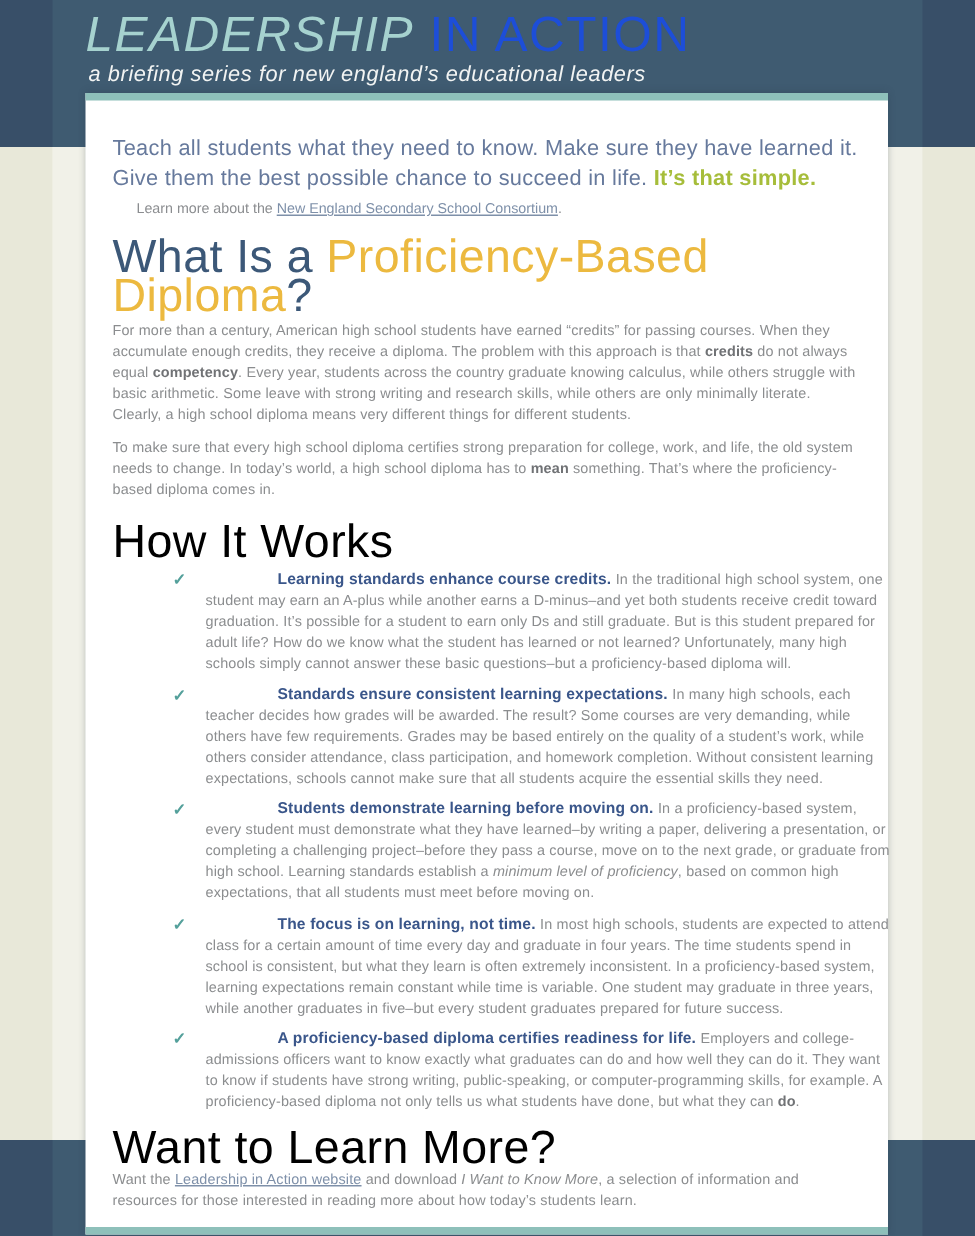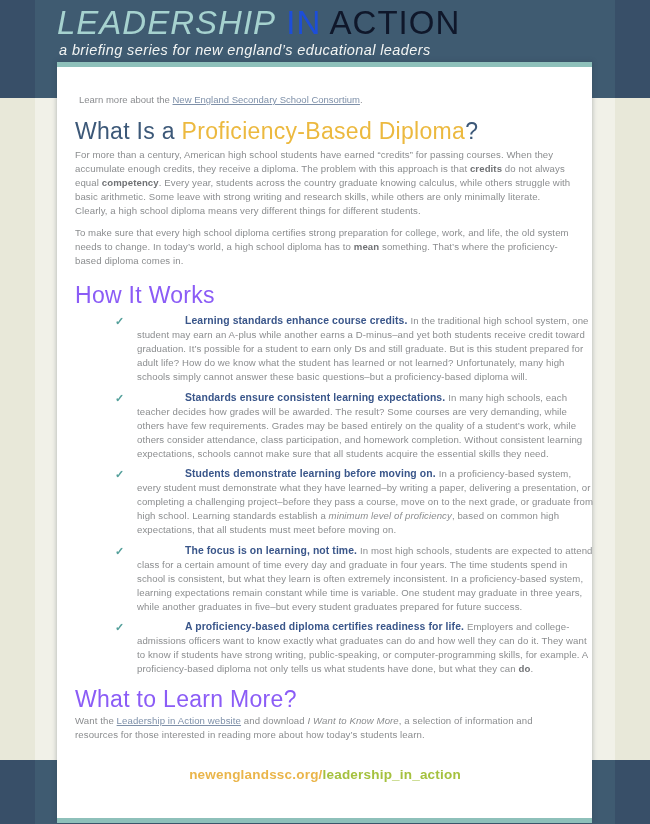"ACTION" .t-action { color: #0f172a -> #1d4ed8 }
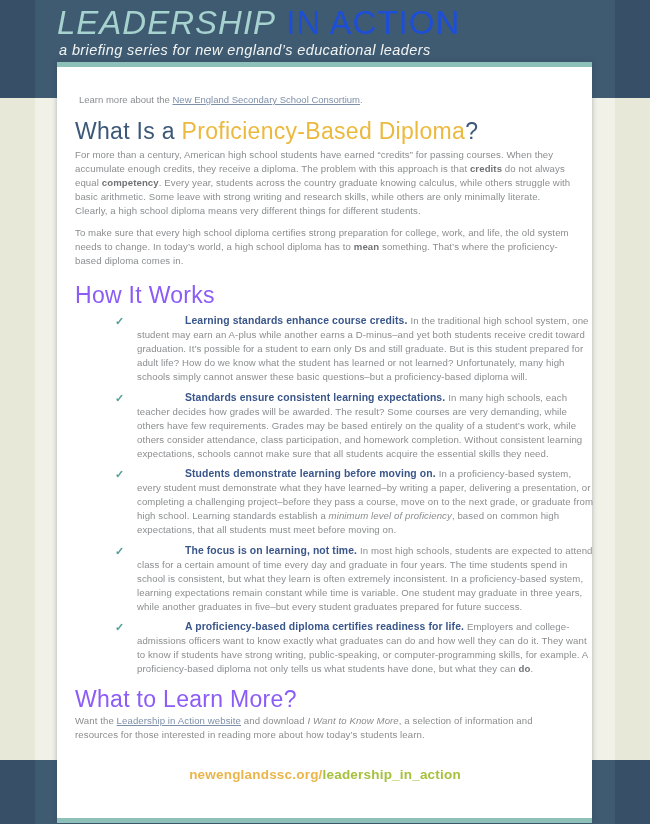"Teach all students what they" p.intro-lead { html: none -> <p><span>Teach all students what they need to know. Make sure they have learned it. Give them the best possible chance to succeed in life. </span><span>It’s that simple.</span></p> }
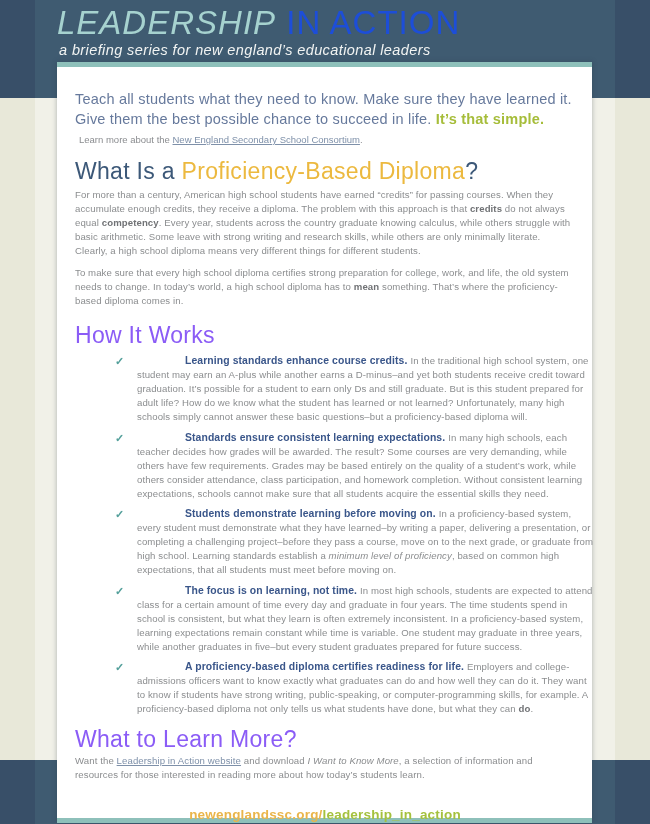"Learn more about the New" .intro-small { margin: 4px 0 0 4px -> 4px 0 0 16px }
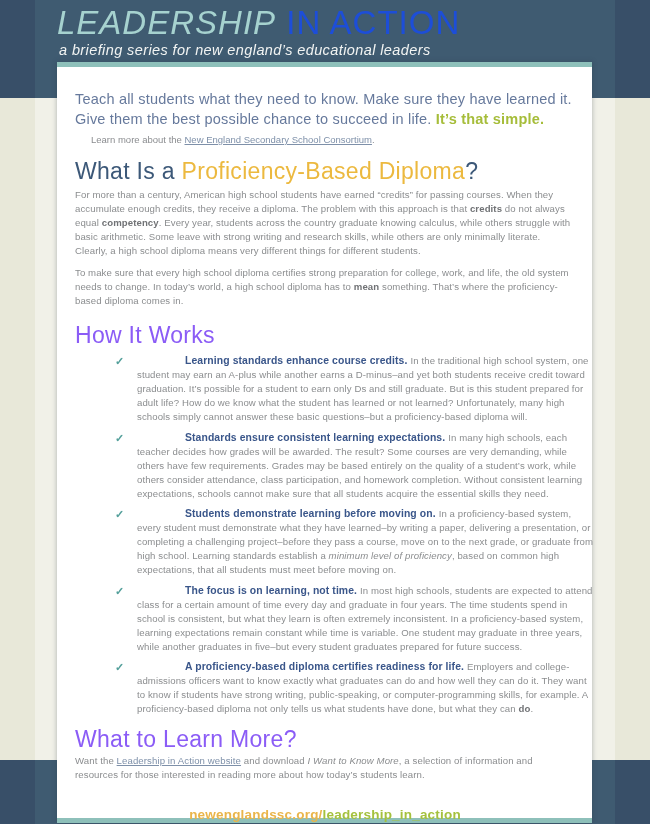"What Is a Proficiency-Based Diploma?" .h2 { font-size: 23px -> 31px }
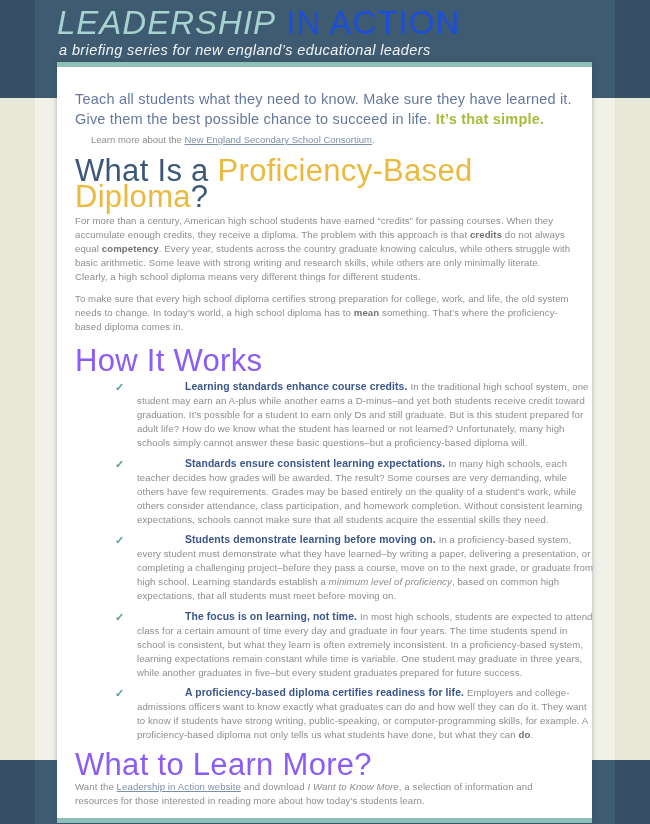"How It Works" .h2.teal { color: #8b5cf6 -> #000000 }
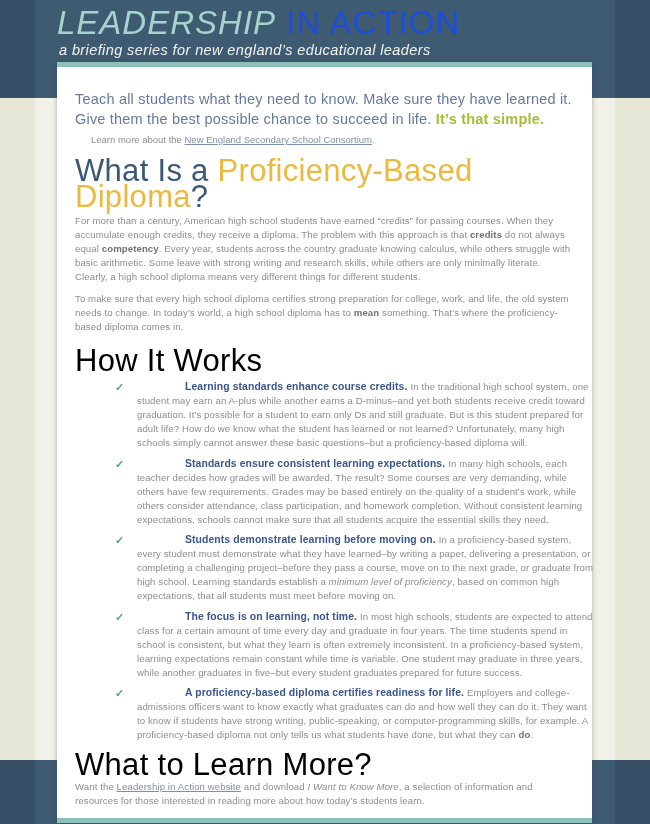"What to Learn More?" h2.h2 { text: What -> Want }
